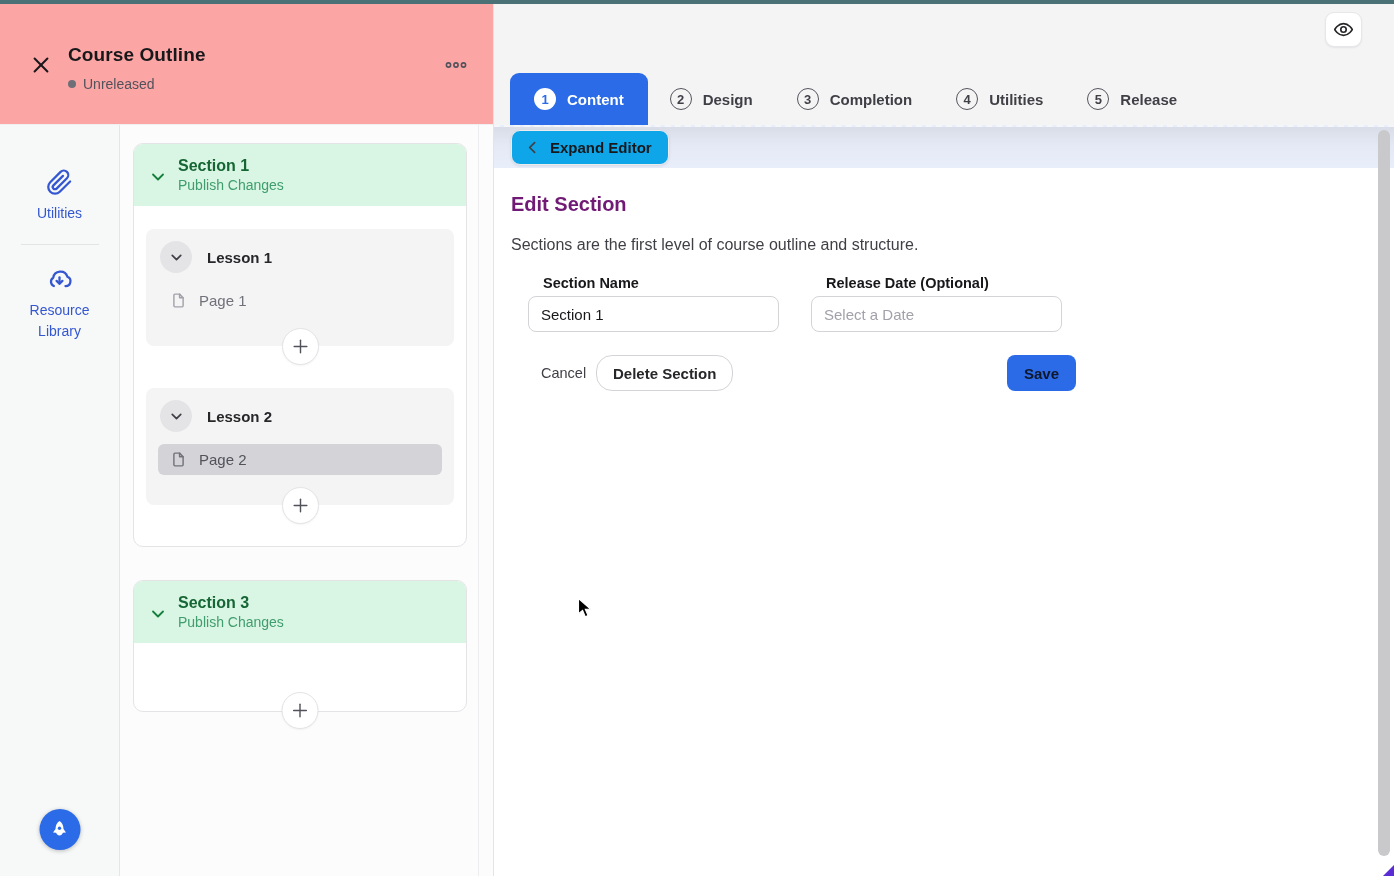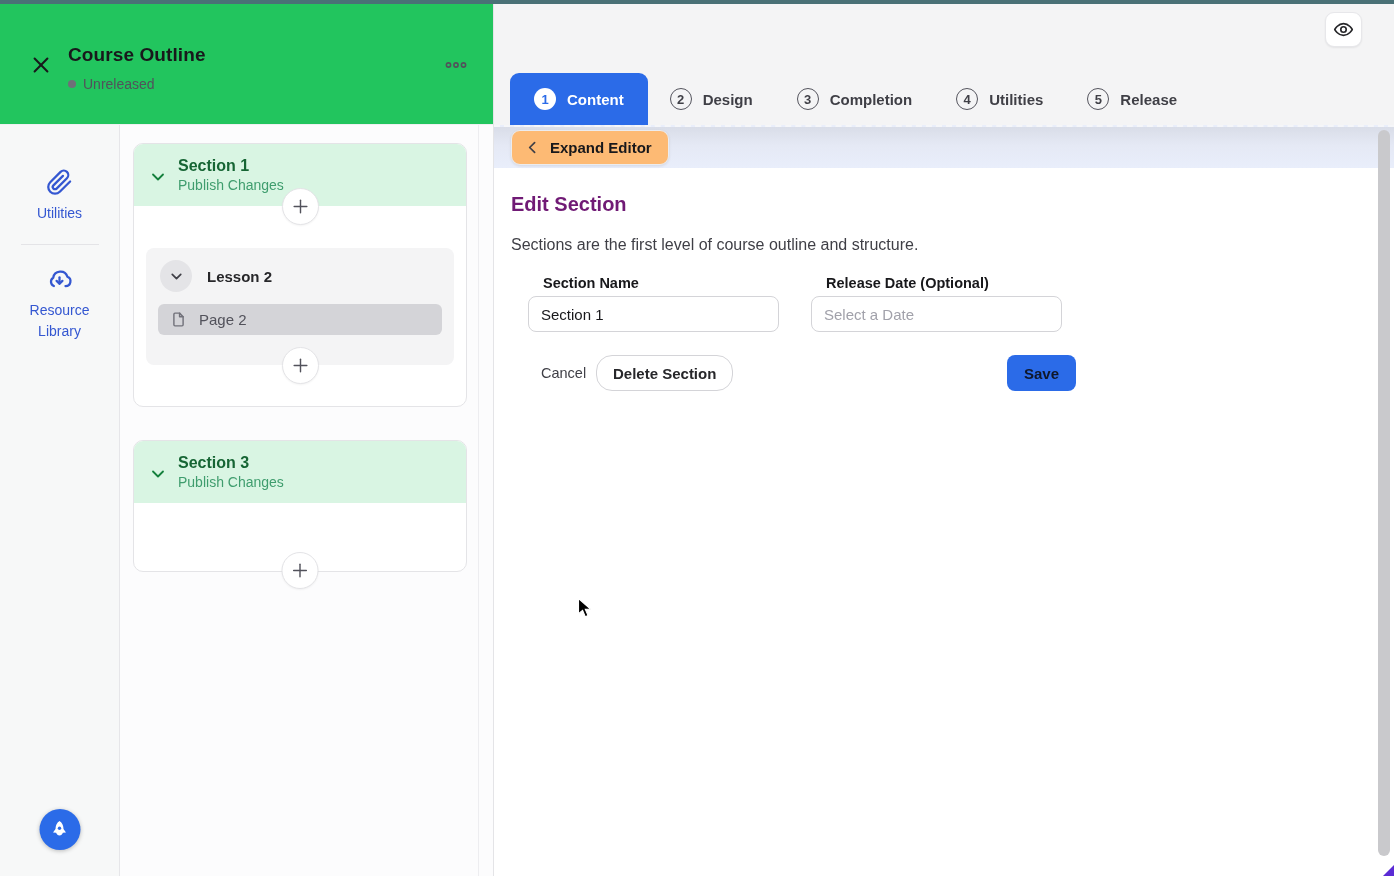"Course Outline" .left-header { background: #22c55e -> #fca5a5 }
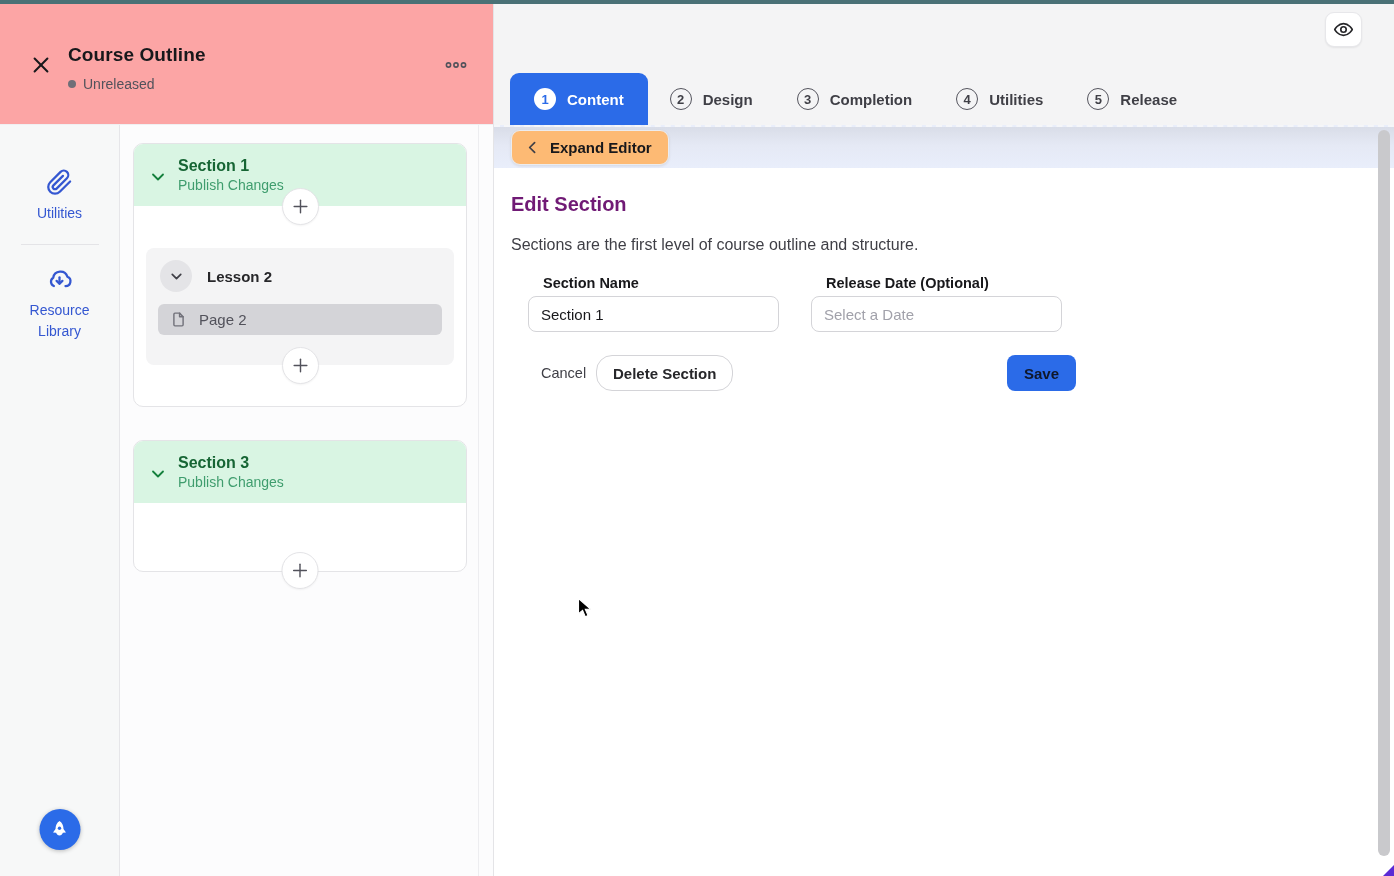"Expand Editor" .expand-btn { background: #fdba74 -> #0ea5e9 }
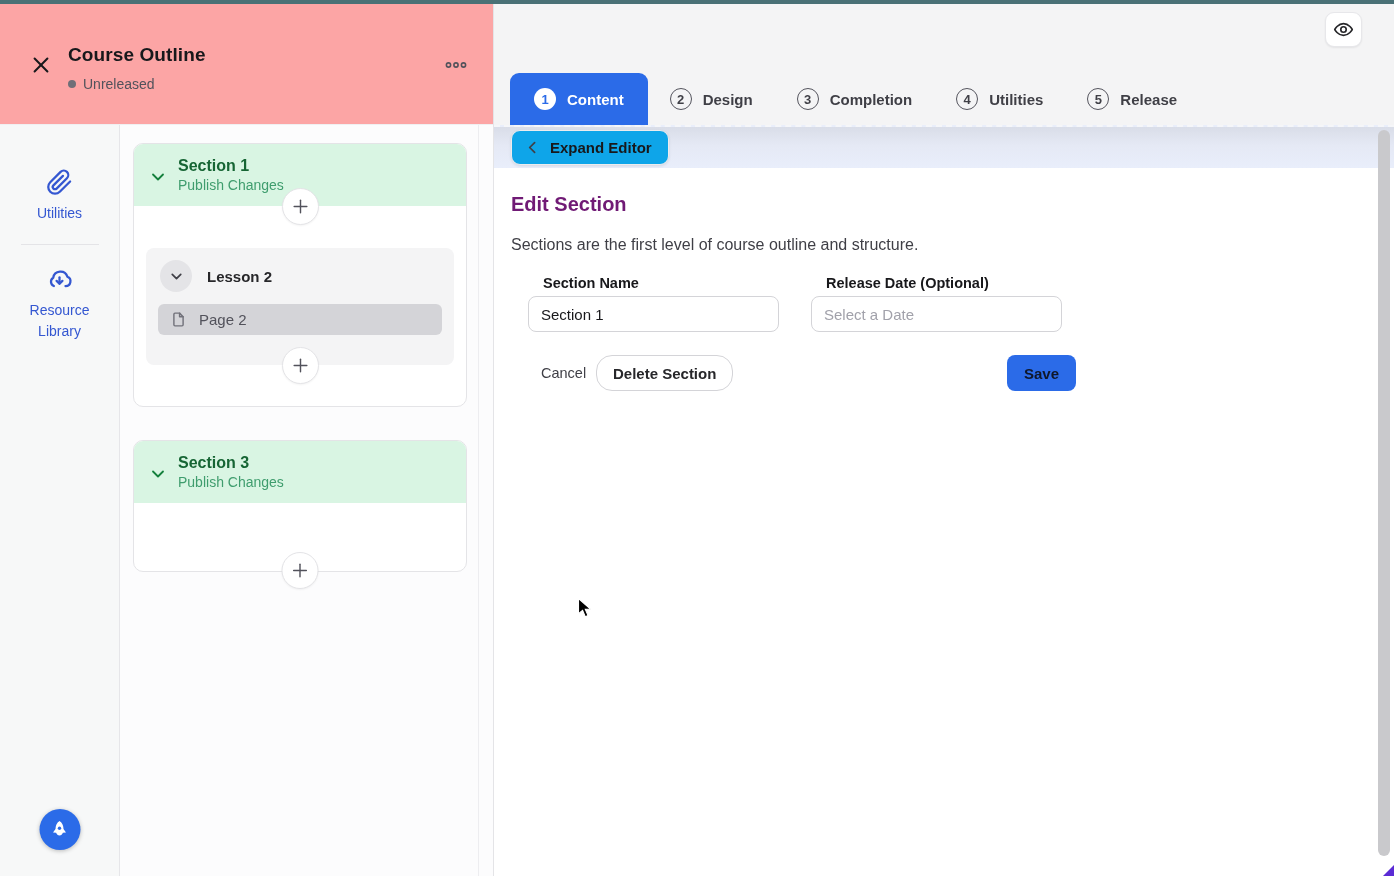"Lesson 1" div.lesson-card { html: none -> <div> <div> <button> <svg> <polyline></polyline> </svg> </button> <span>Lesson 1</span> </div> <div> <span> <svg> <path></path> <polyline></polyline> </svg> </span> <span>Page 1</span> </div> </div> }
